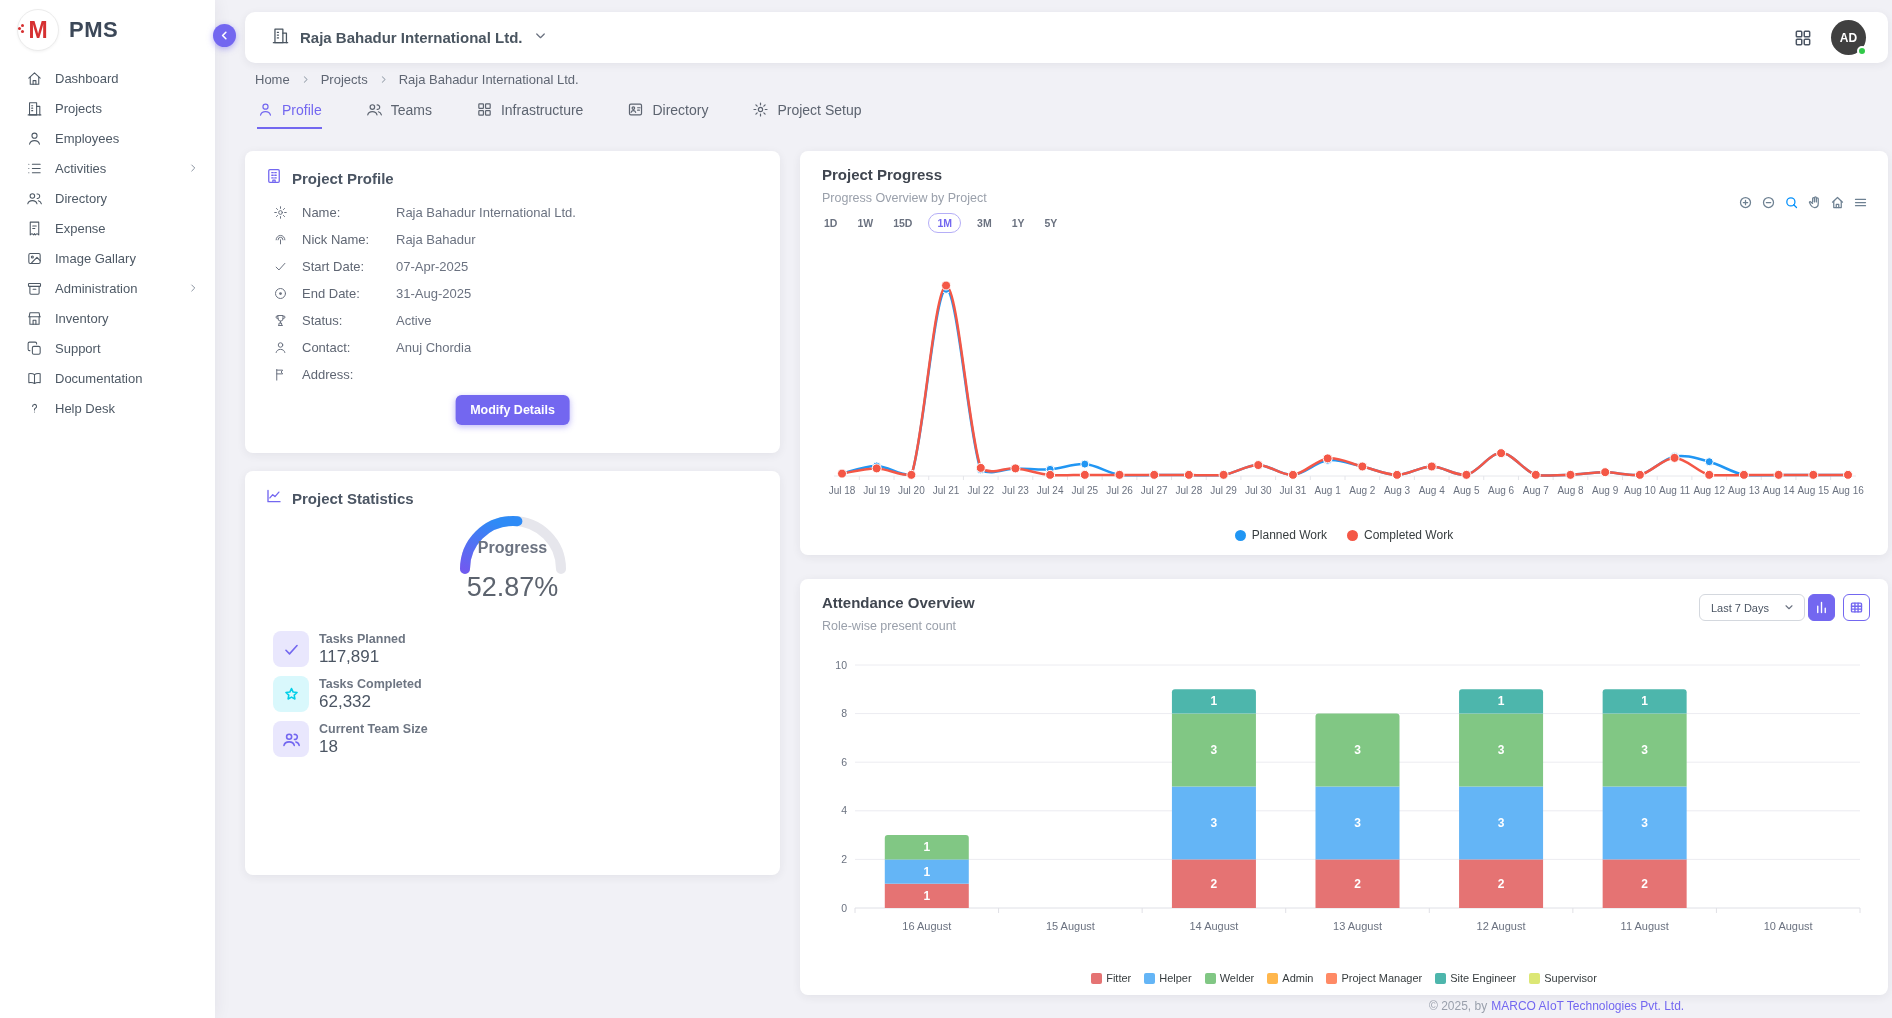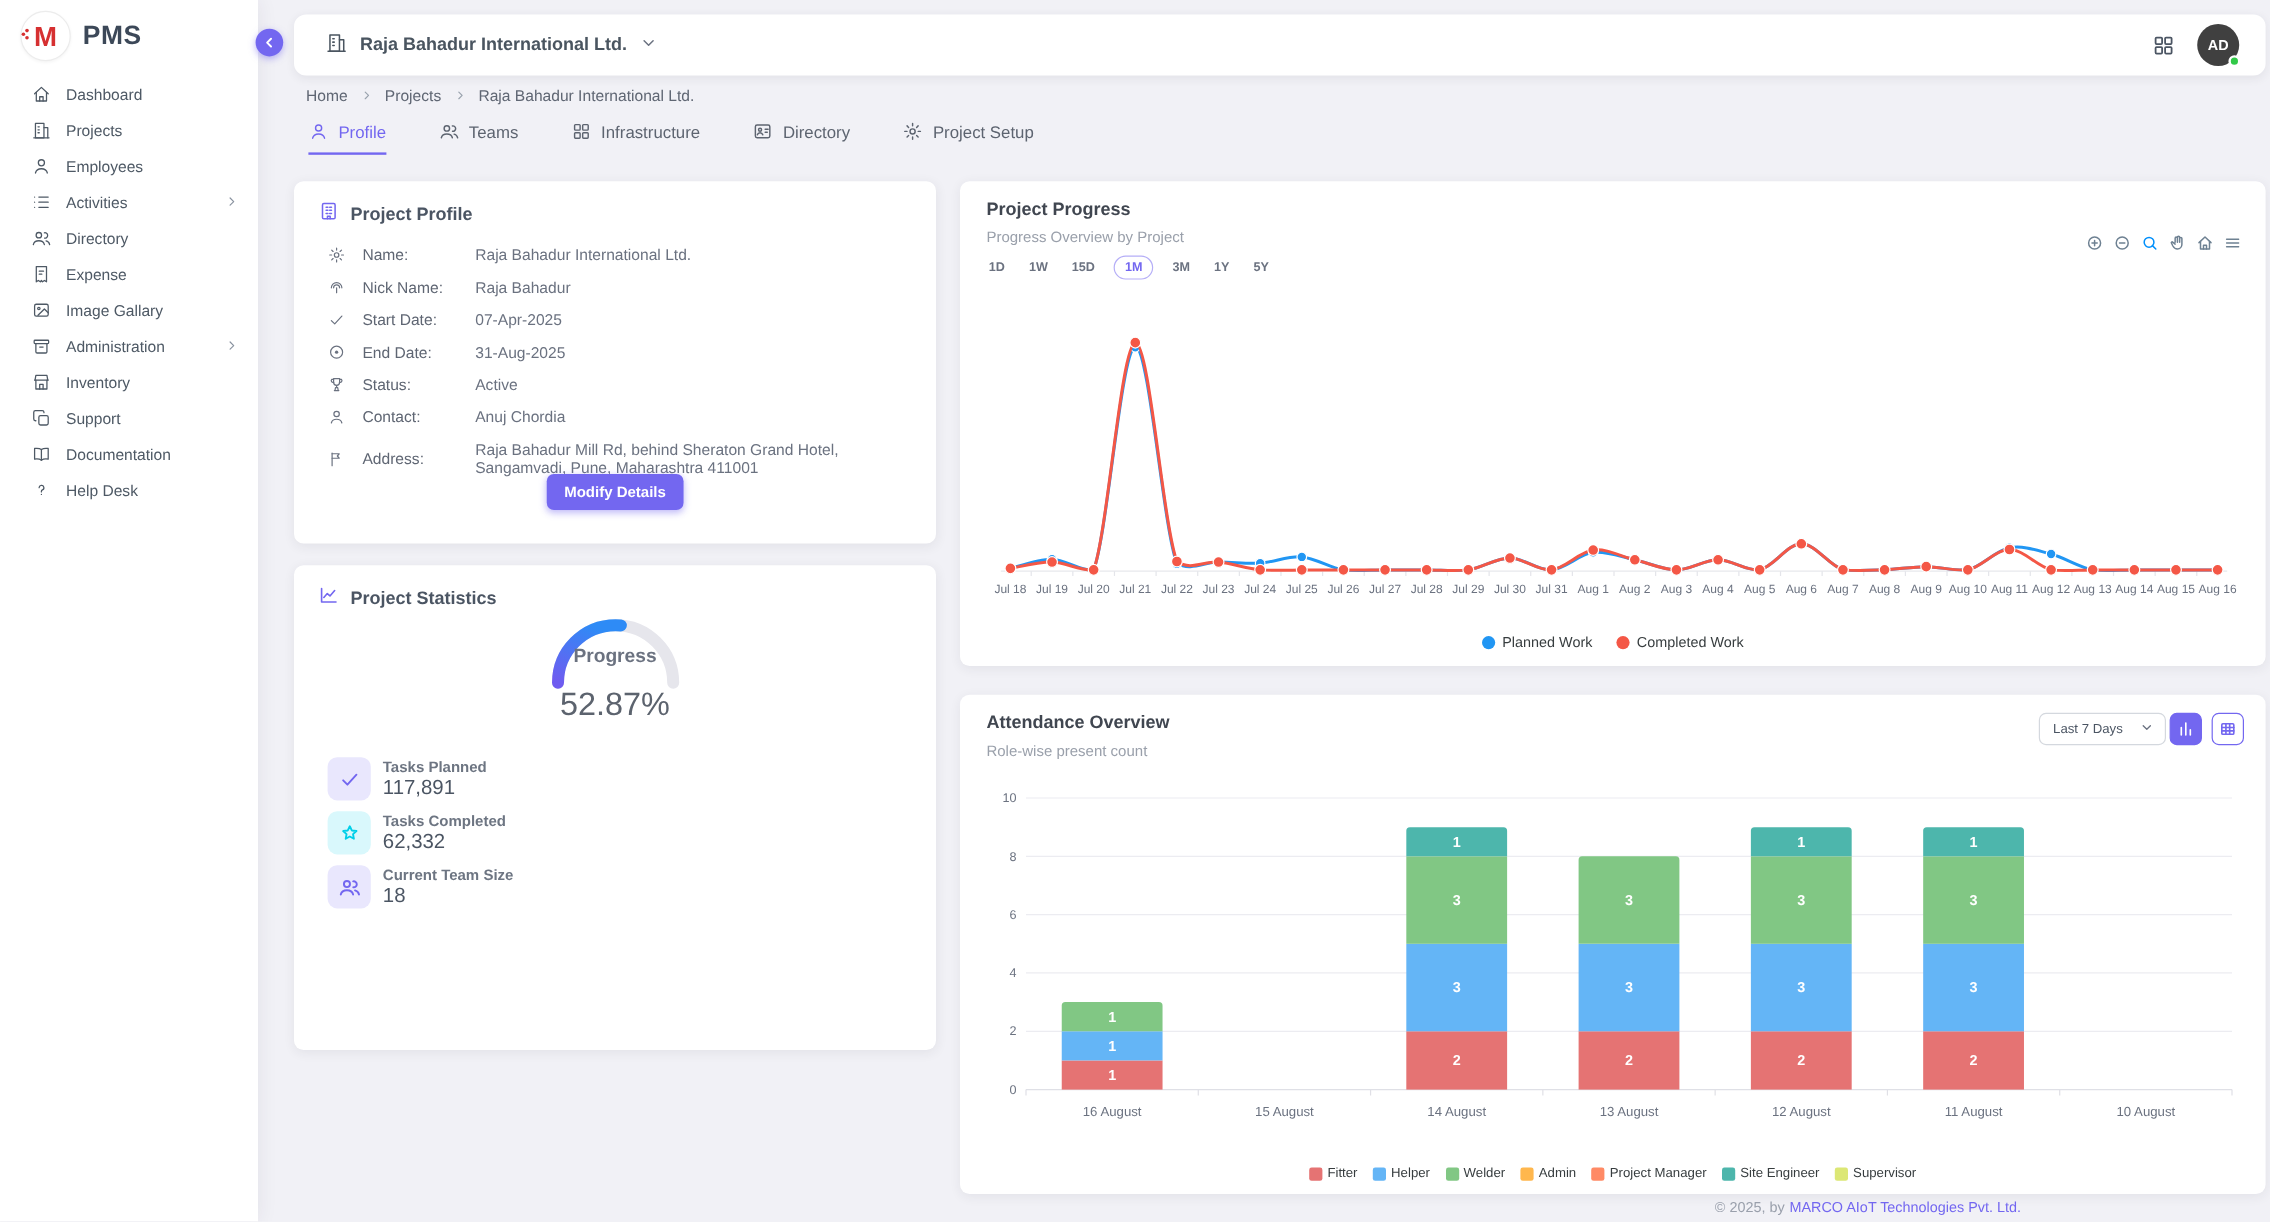"Raja Bahadur Mill Rd, behind" span.p-value { html: <span>Raja Bahadur Mill Rd, behind Sheraton Grand Hotel, Sangamvadi, Pune, Maharashtra 411001</span> -> none }
